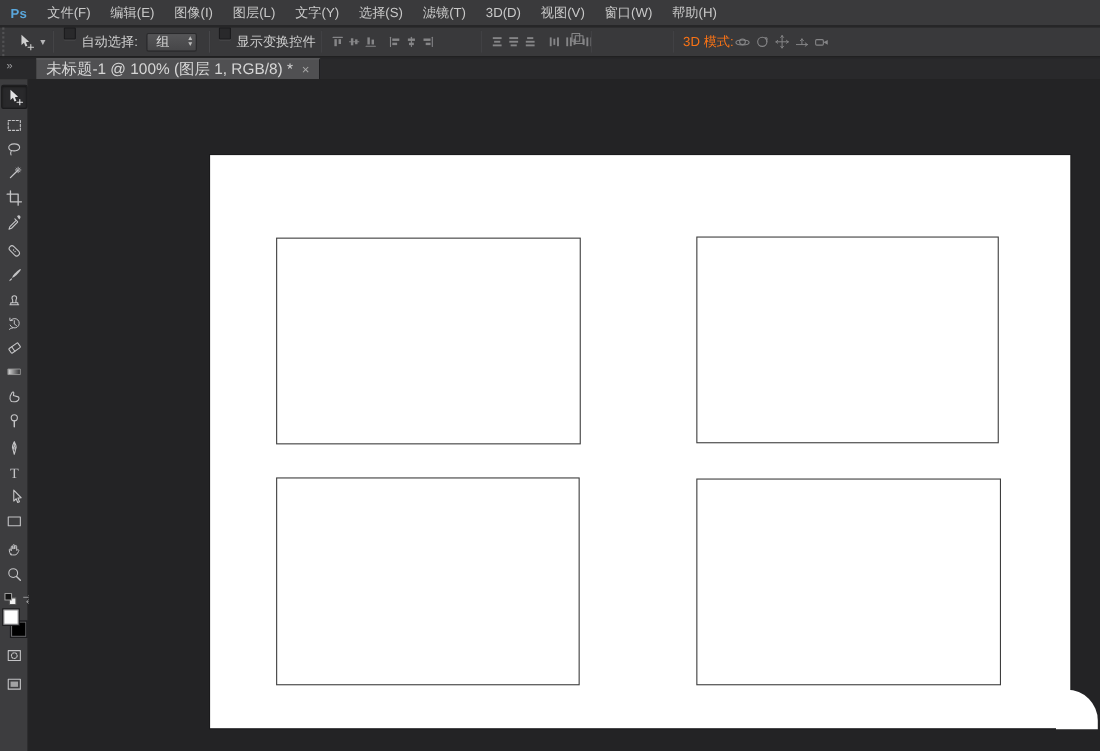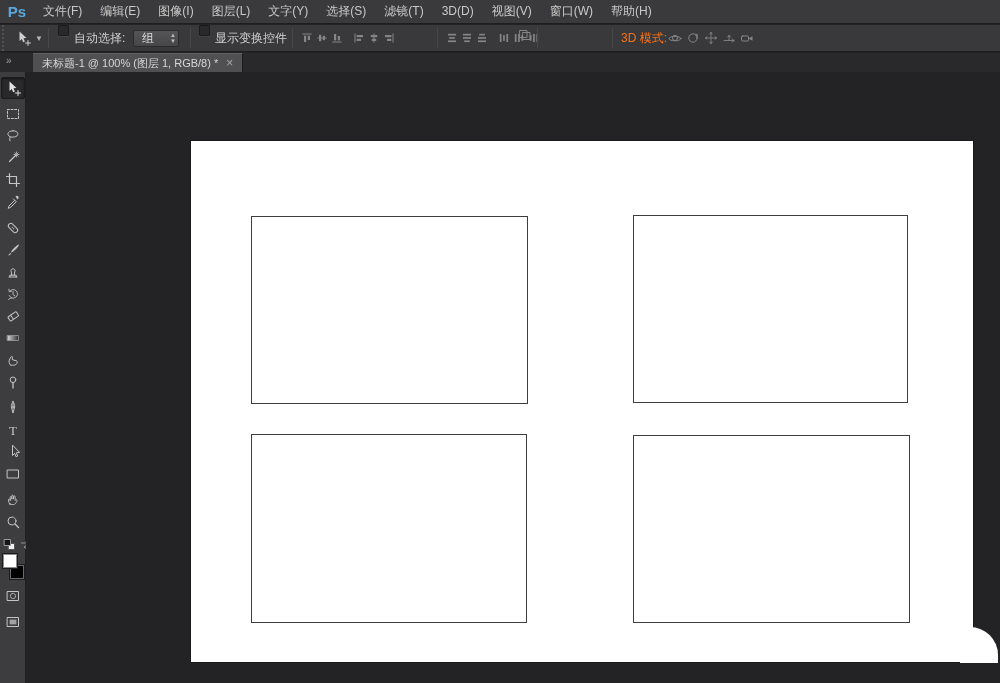"Ps" .ps-logo { font-size: 15px -> 12px }
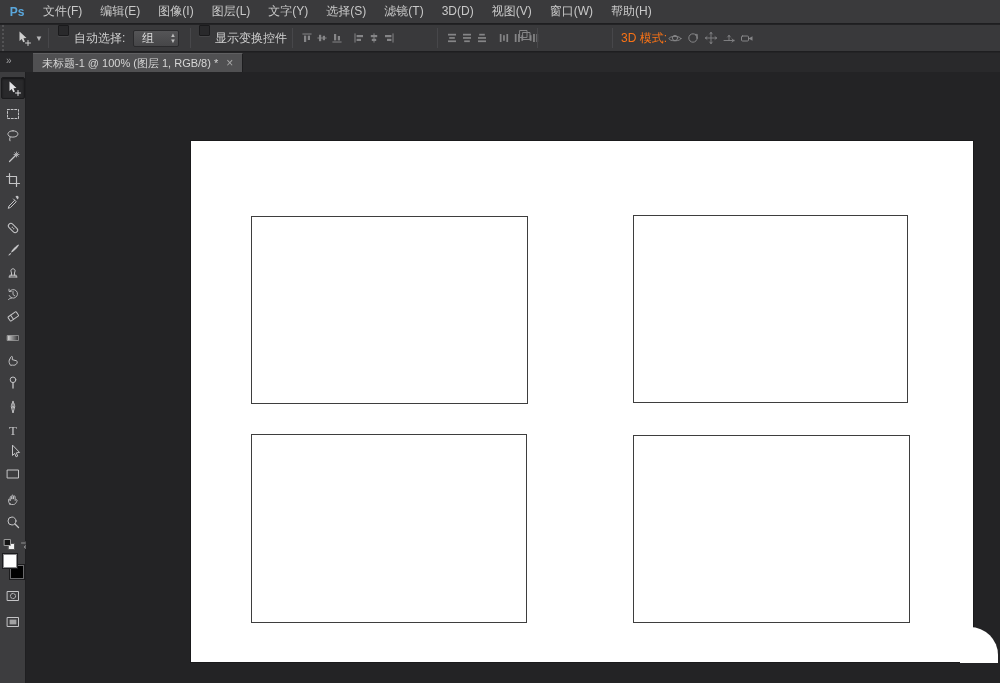"未标题-1 @ 100% (图层 1," .doc-tab .title { font-size: 11px -> 14px }
